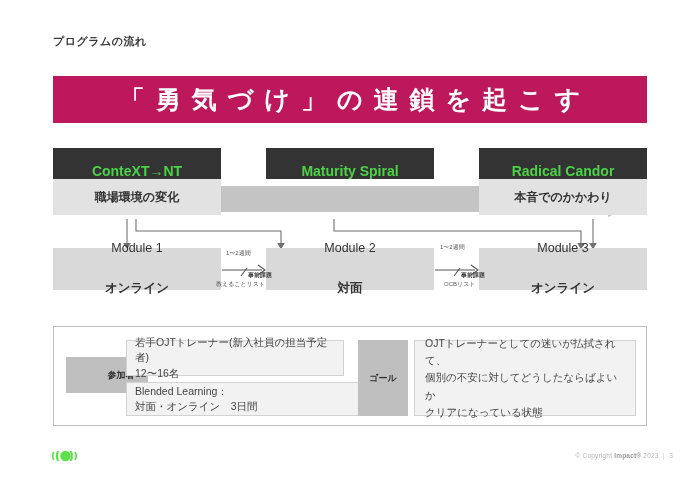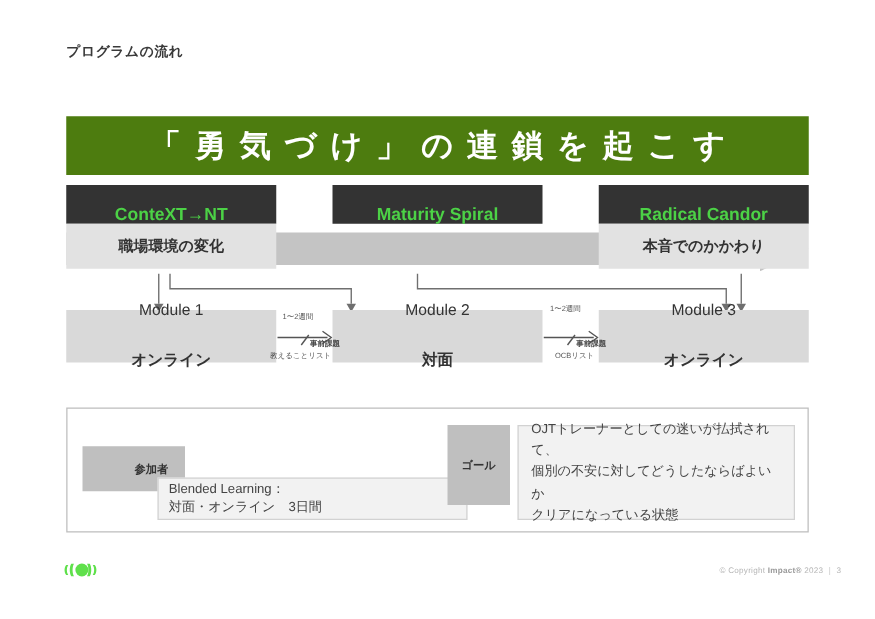"「勇気づけ」の連鎖を起こす" .banner { background: #4d7c0f -> #be185d; top: 93px -> 76px }
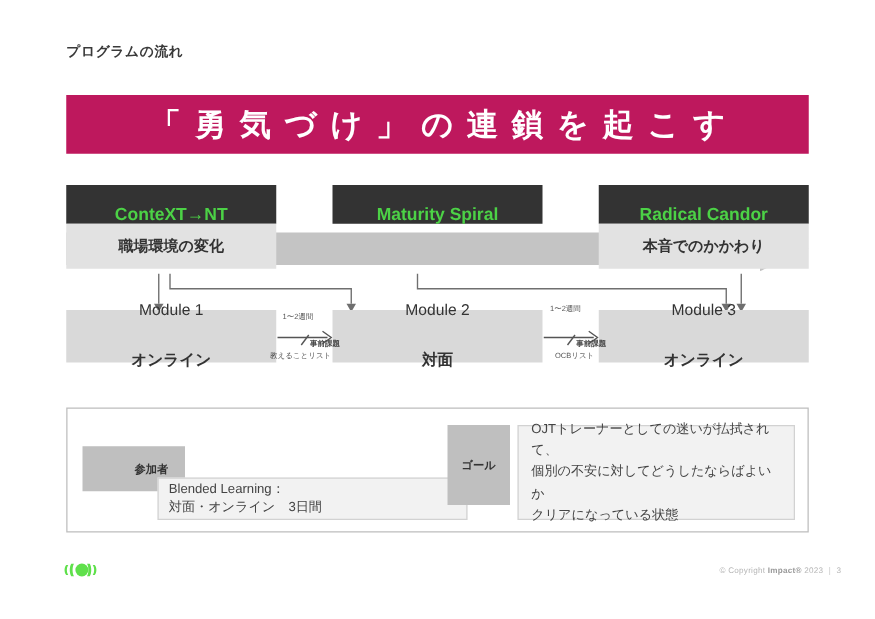"若手OJTトレーナー(新入社員の担当予定者)" div.tl-value { html: none -> <div> <div>若手OJTトレーナー(新入社員の担当予定者)</div> <div>12〜16名</div> </div> }
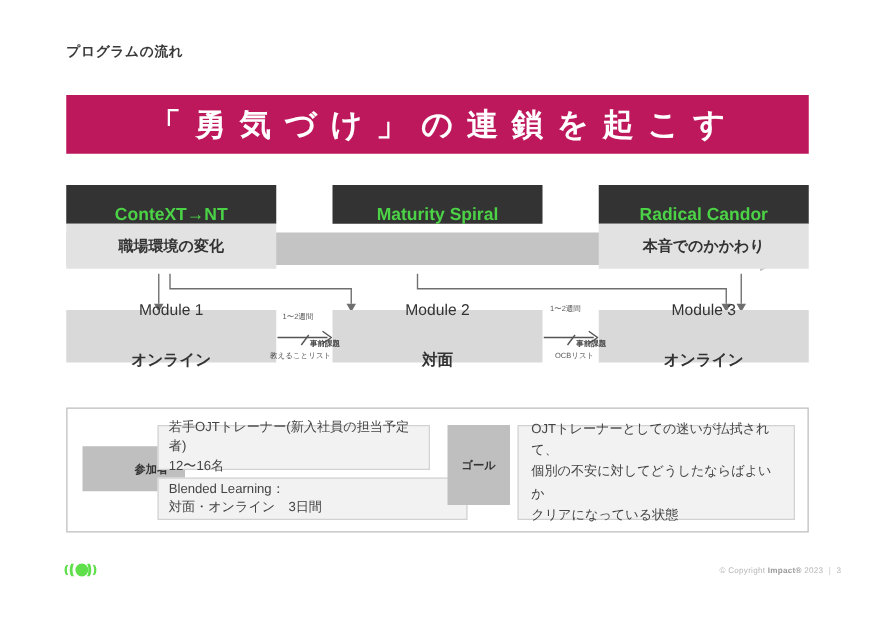"ゴール" div.goal-label { height: 64px -> 76px }
